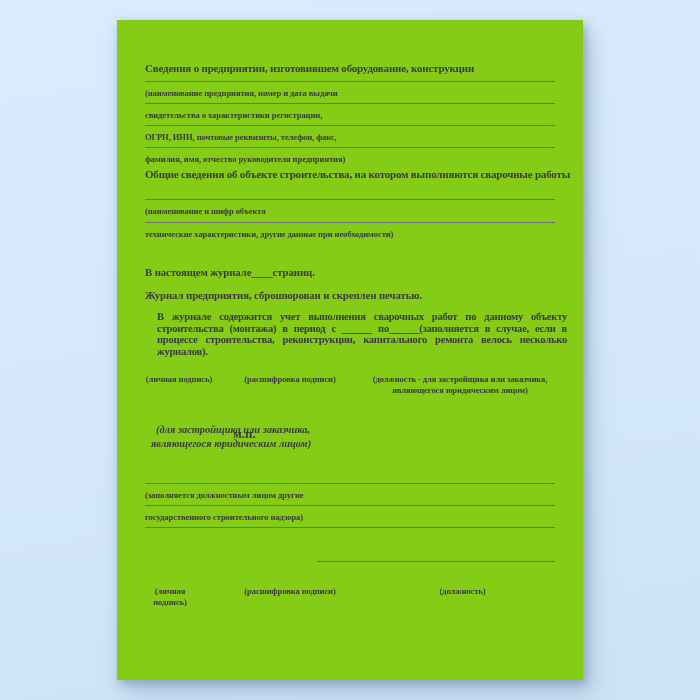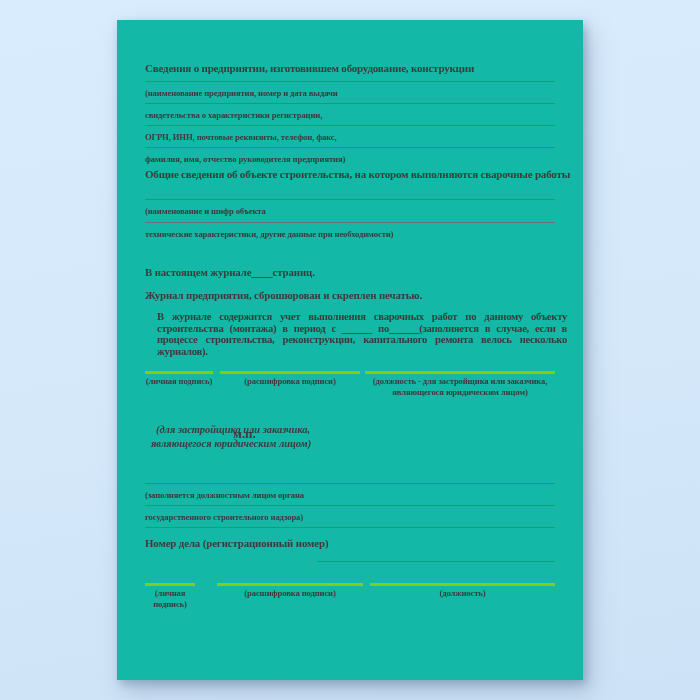"Сведения о предприятии, изготовившем" .paper { background: #14b8a6 -> #84cc16 }
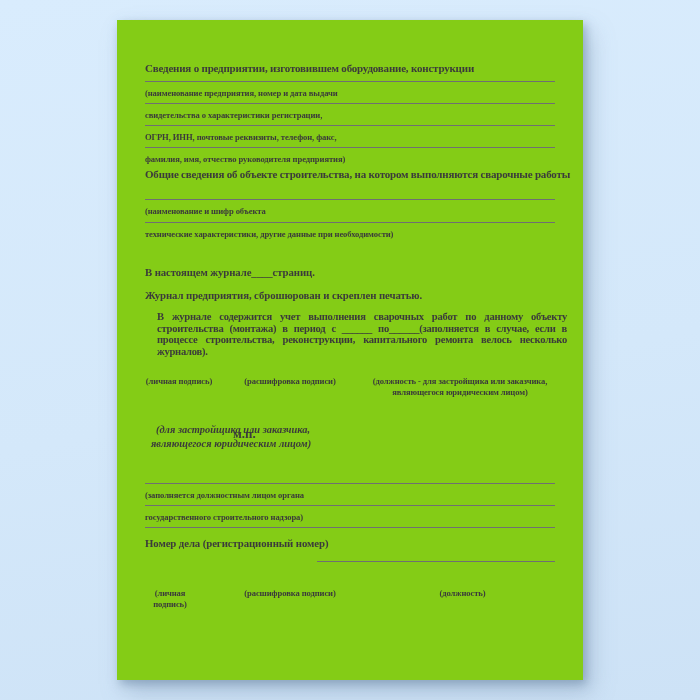"(личная подпись)" .sig-col { border-top: 3px solid #84cc16 -> 1px solid #84cc16 }
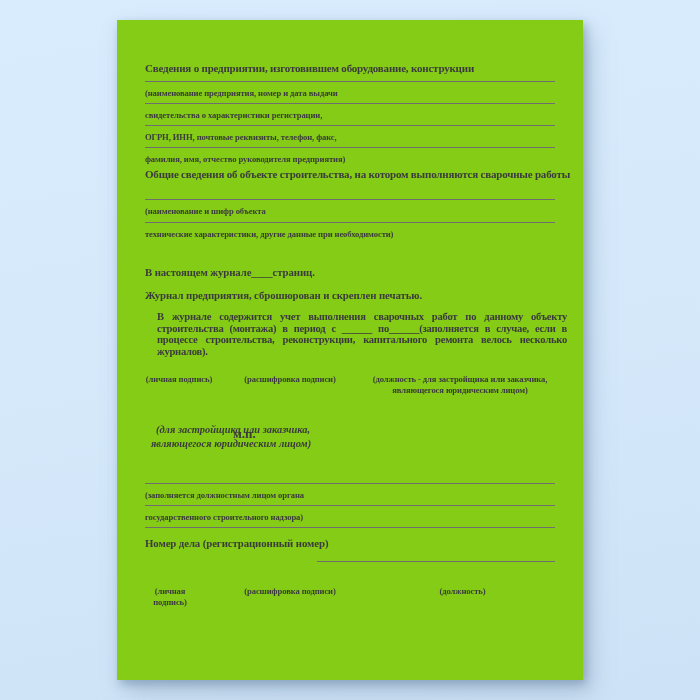"(заполняется должностным лицом органа" span.cap { text: органа -> другие }
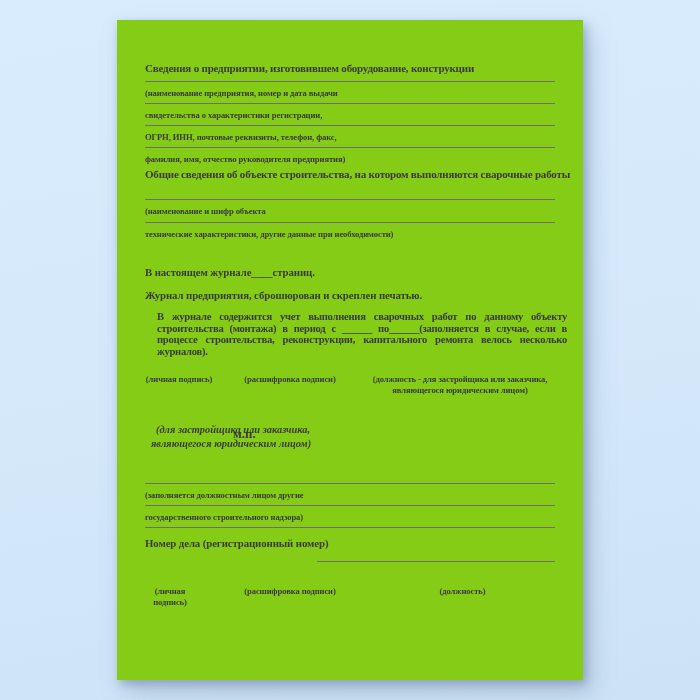"Номер дела (регистрационный номер)" div.abs { html: <div>Номер дела (регистрационный номер)</div> -> none }
